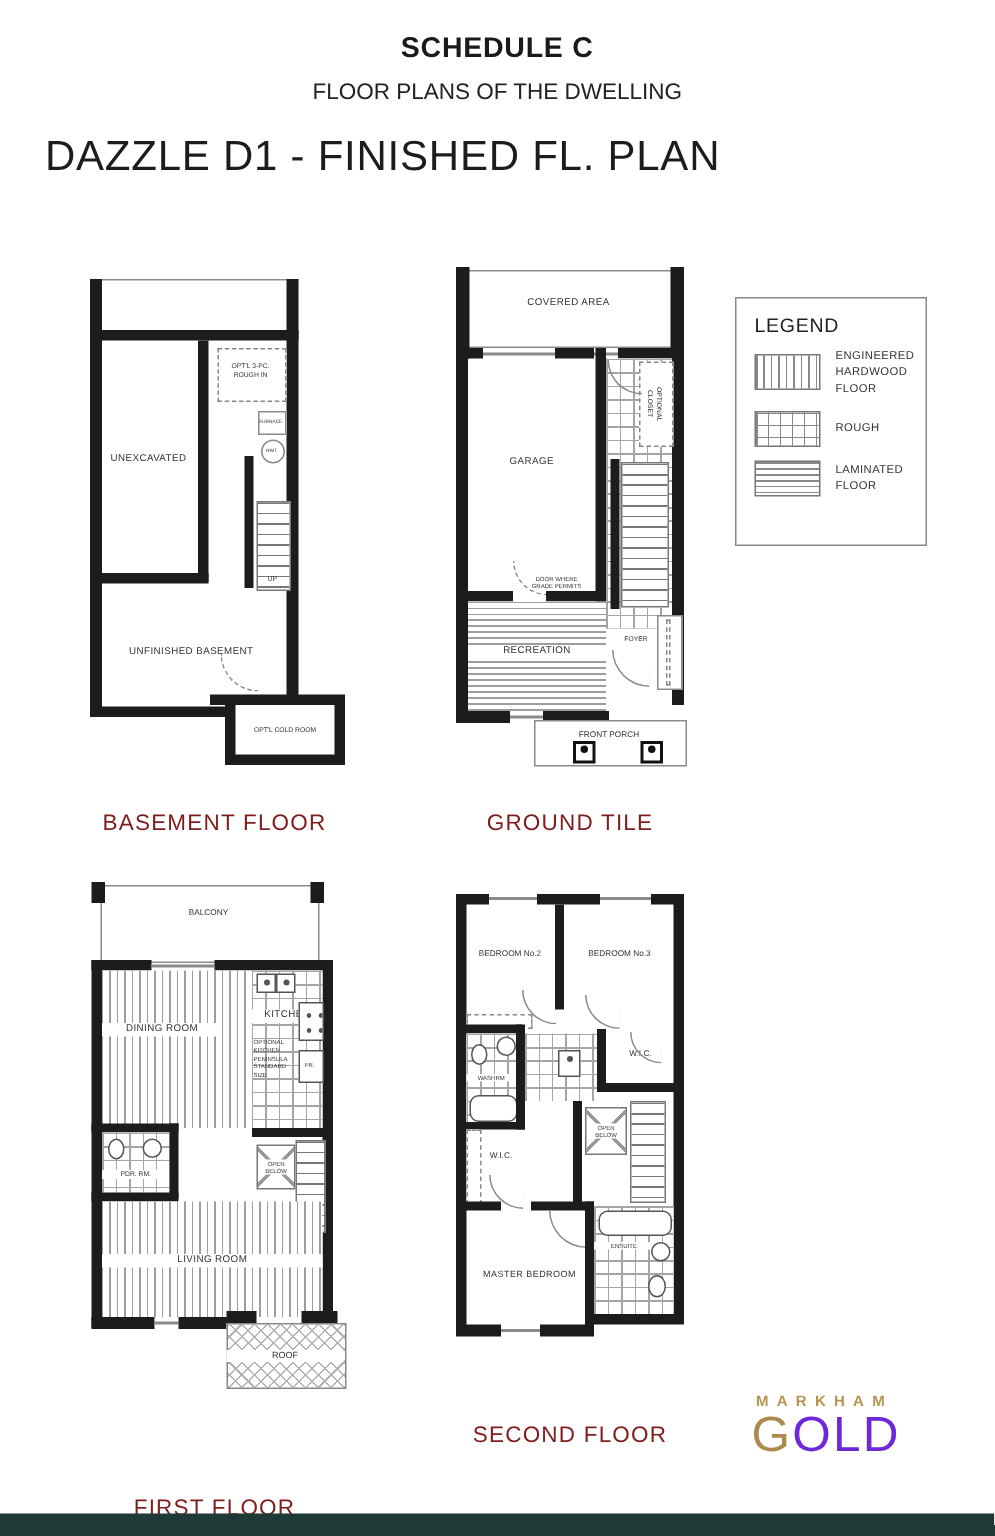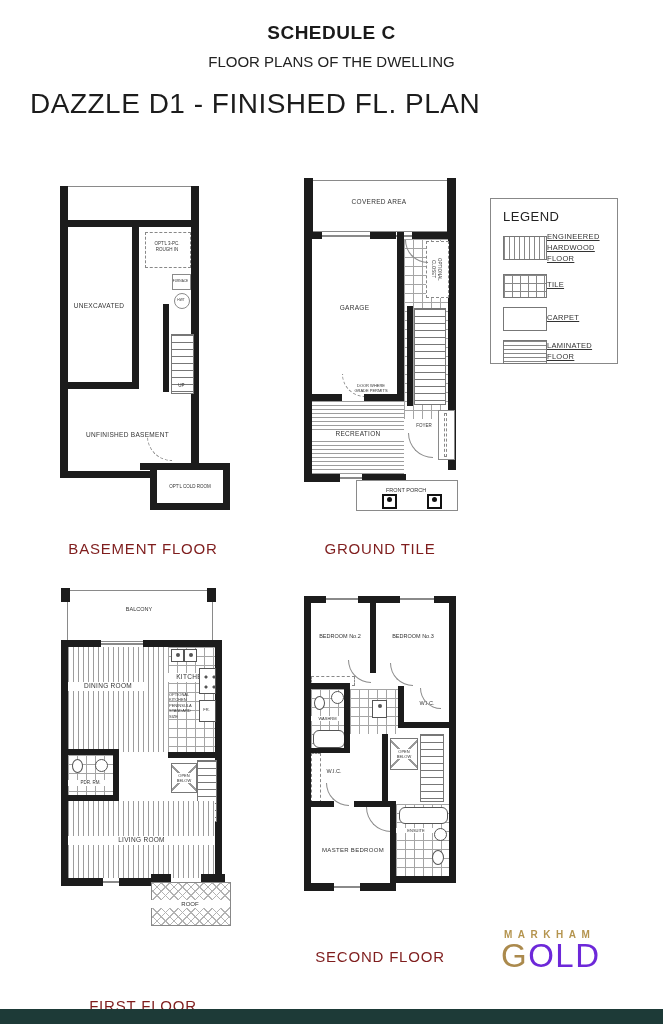"ENGINEERED HARDWOOD FLOOR" .legend-label { margin-left: none -> 10px; text-decoration: underline -> none }
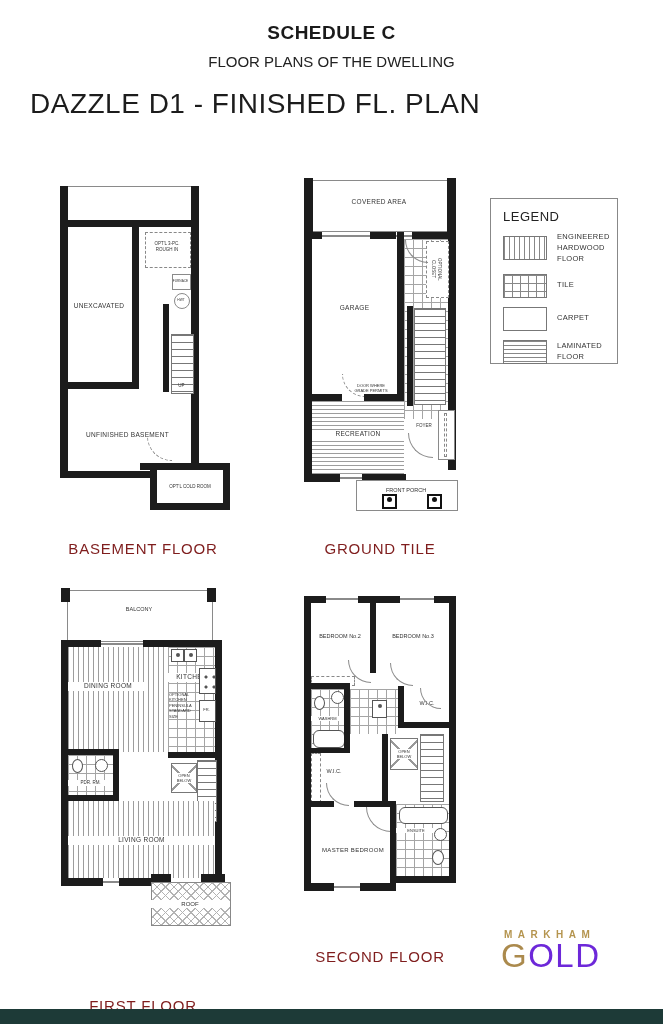"TILE" div.legend-label { text: TILE -> ROUGH }
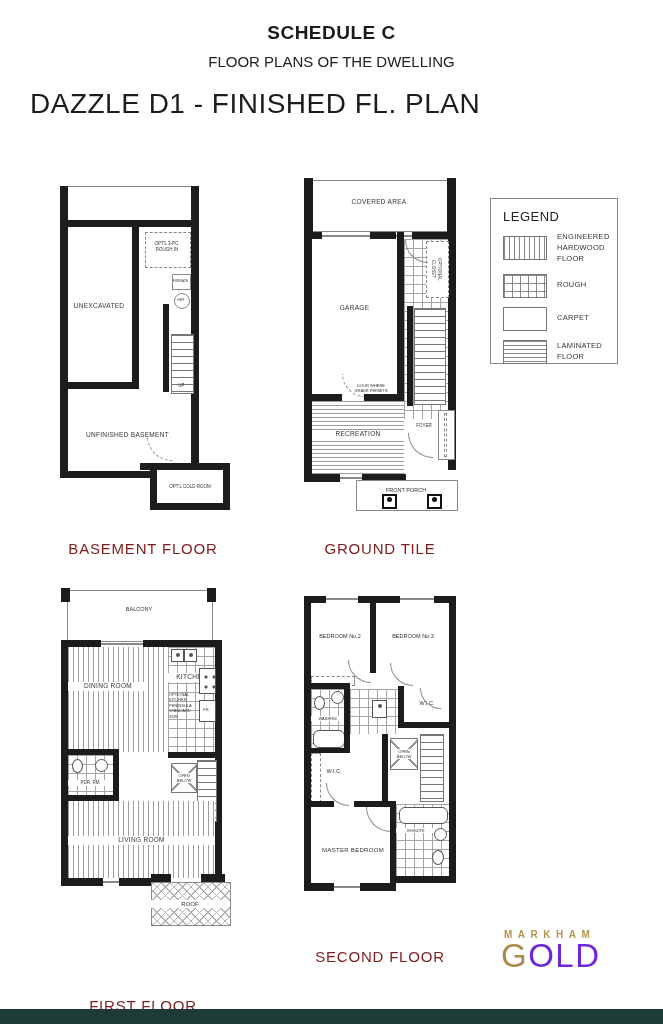"CARPET" div.legend-item { html: <div> <div></div> <div>CARPET</div> </div> -> none }
